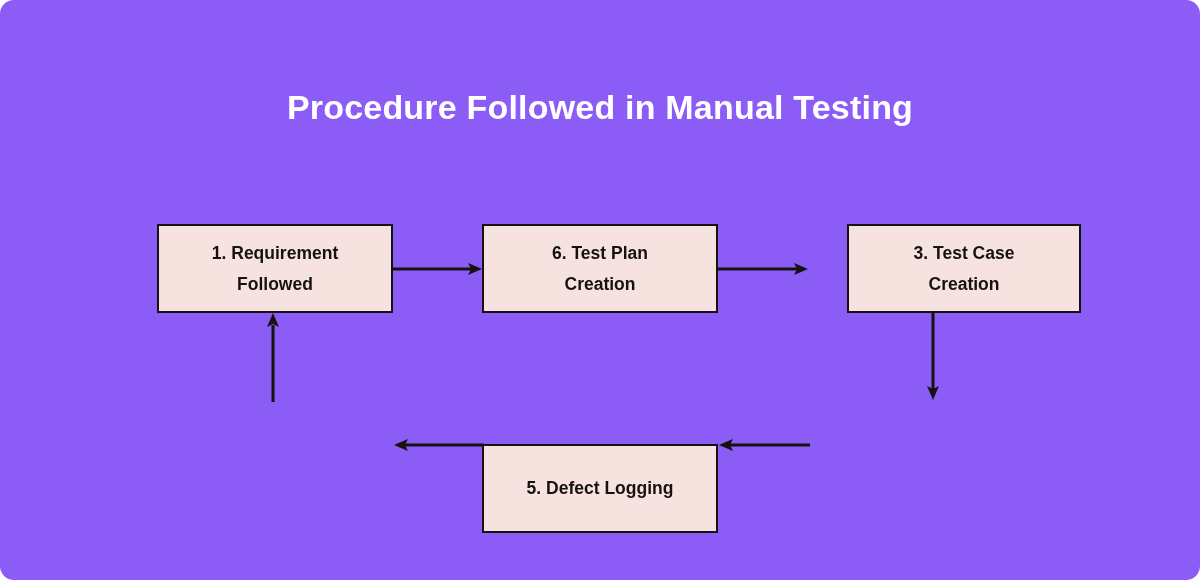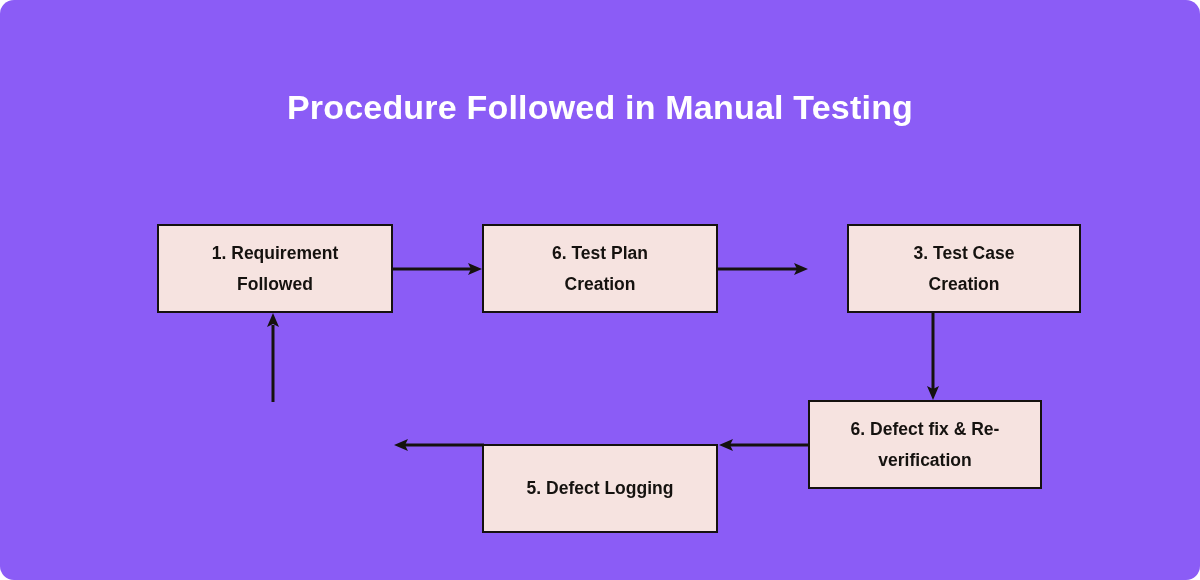"6. Defect fix & Re-" div.node { html: <div> <span><span>6. Defect fix &amp; Re-</span><br><span>verification</span></span> </div> -> none }
